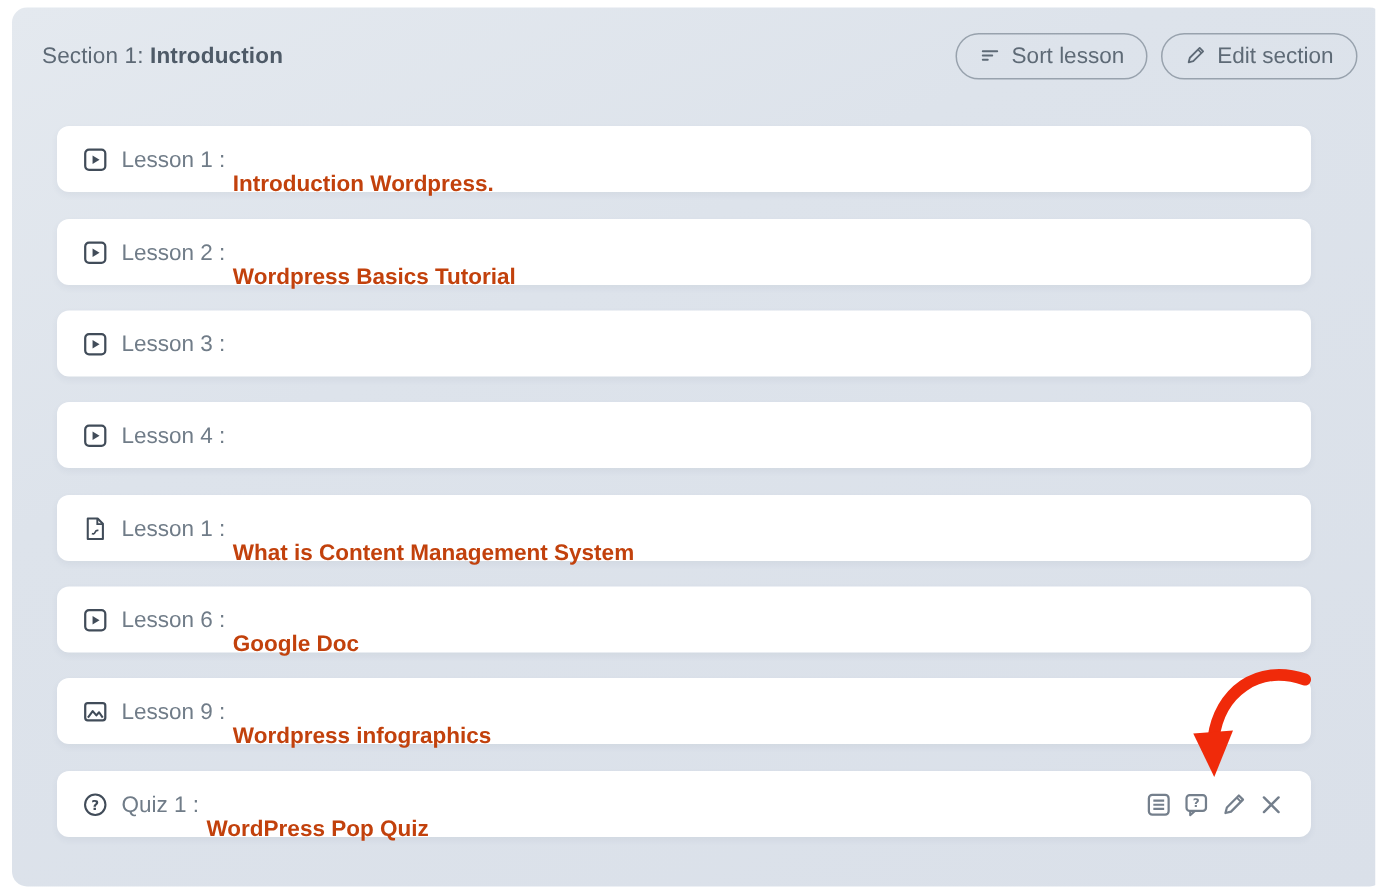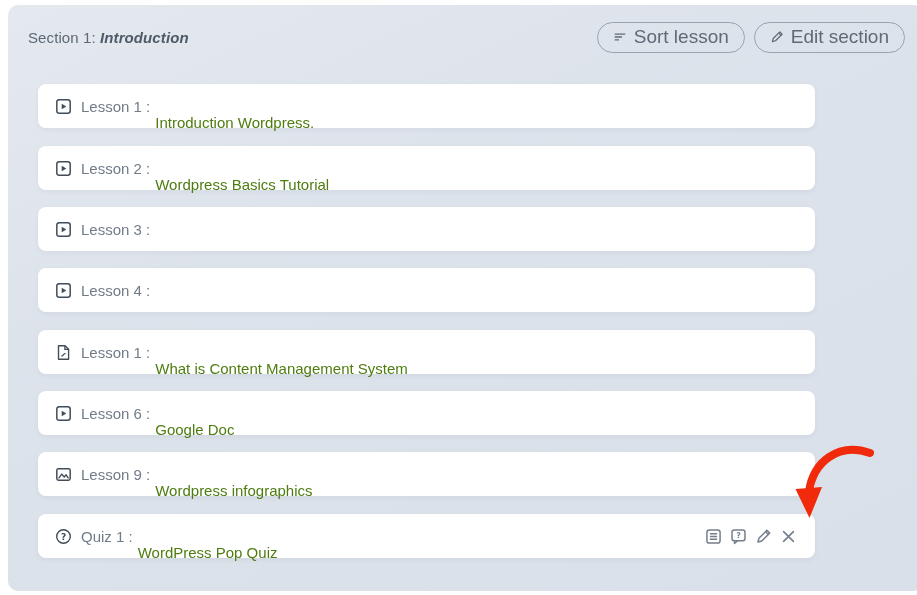"Introduction" .section-title b { font-style: italic -> none }
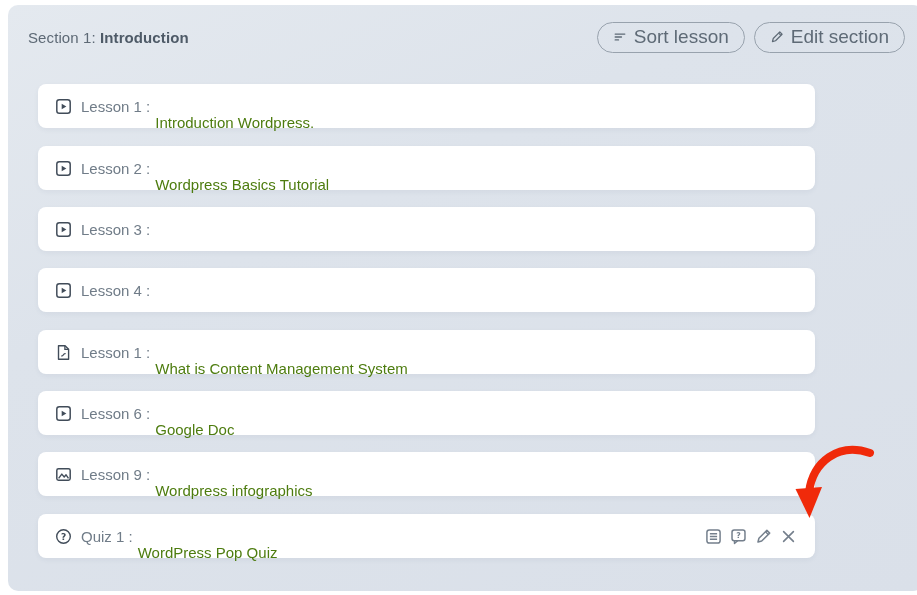"Sort lesson" .pill-btn { font-size: 19px -> 15px }
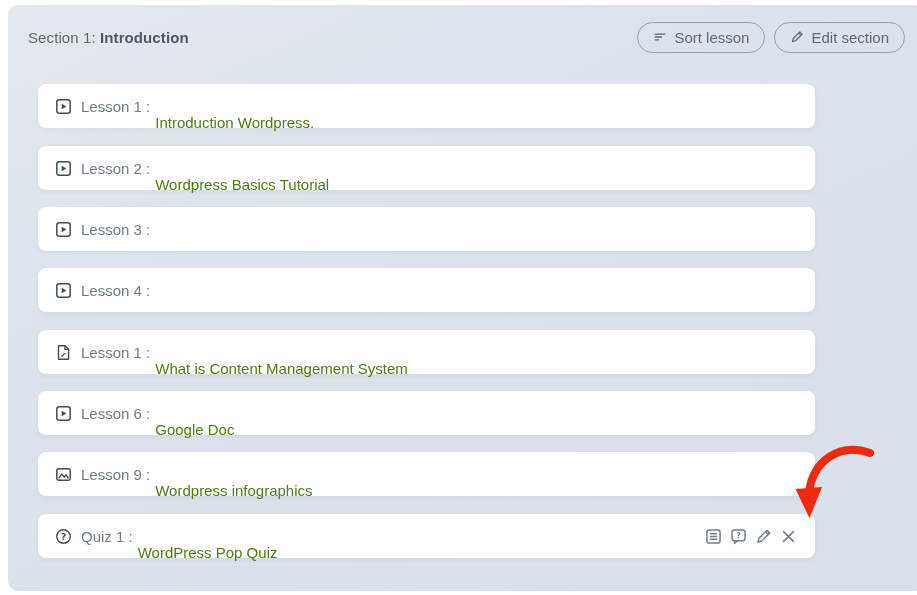"Lesson 1 :" .row { width: 777px -> 836px }
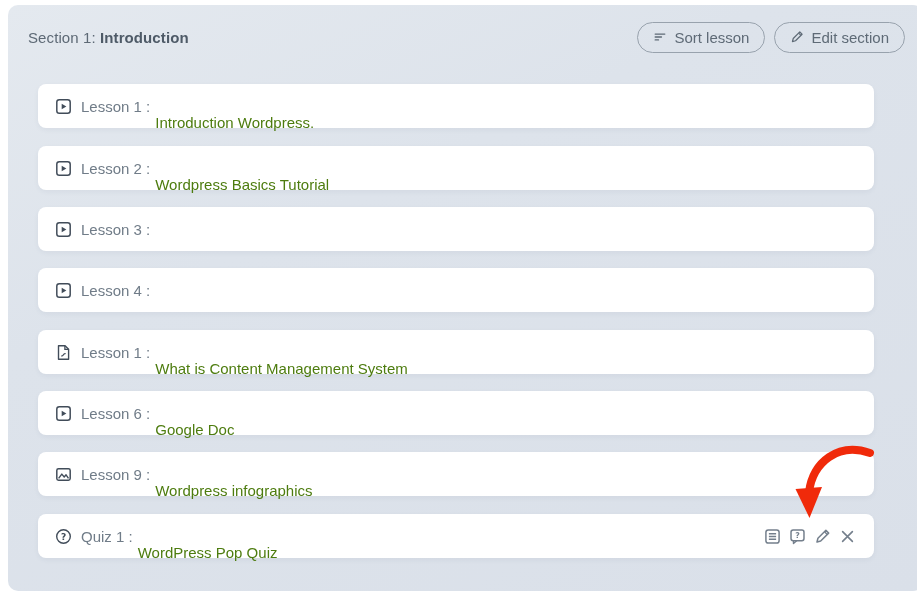"Introduction Wordpress." .row .rtitle { color: #4d7c0f -> #c2410c; font-weight: normal -> bold }
